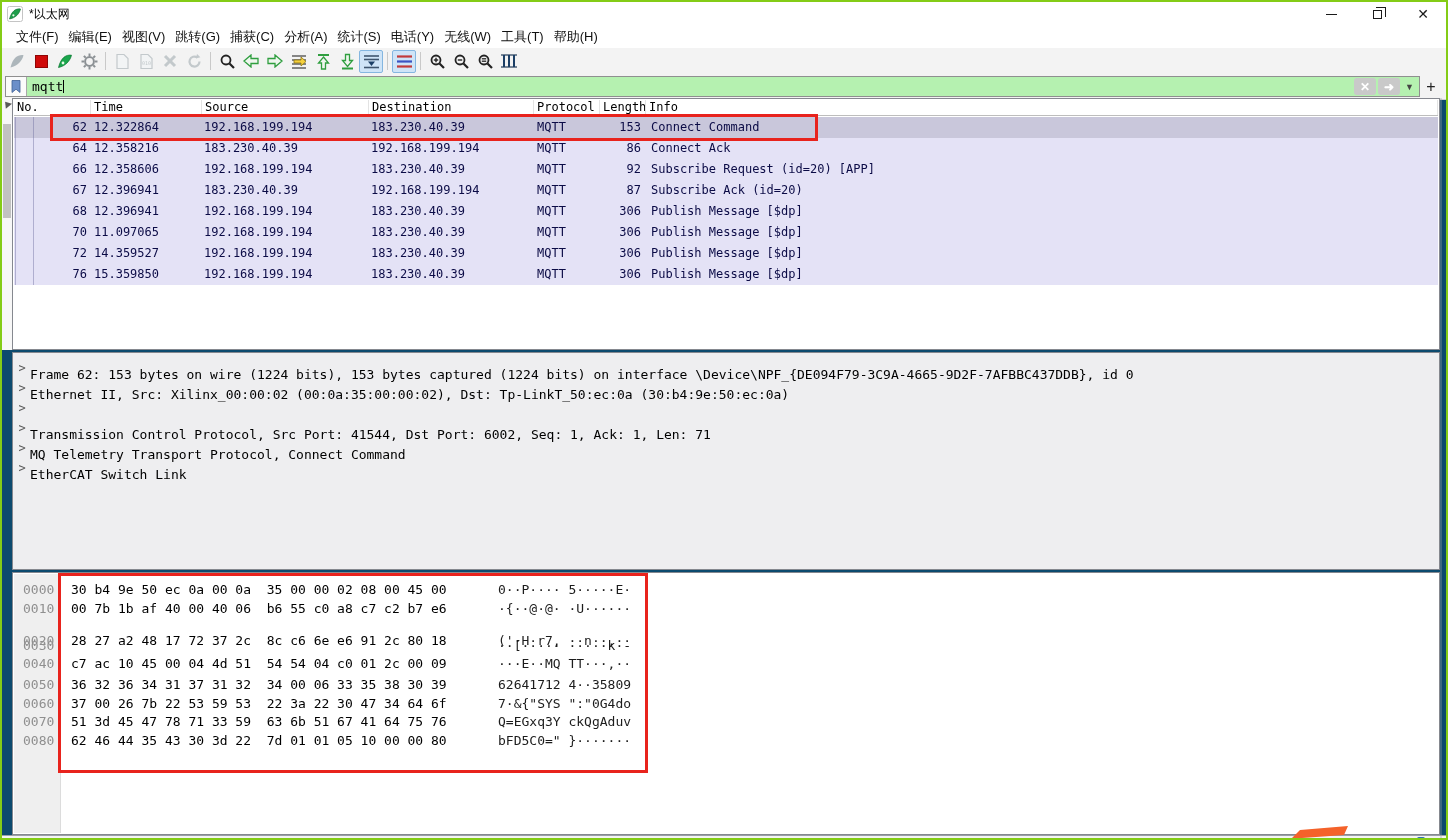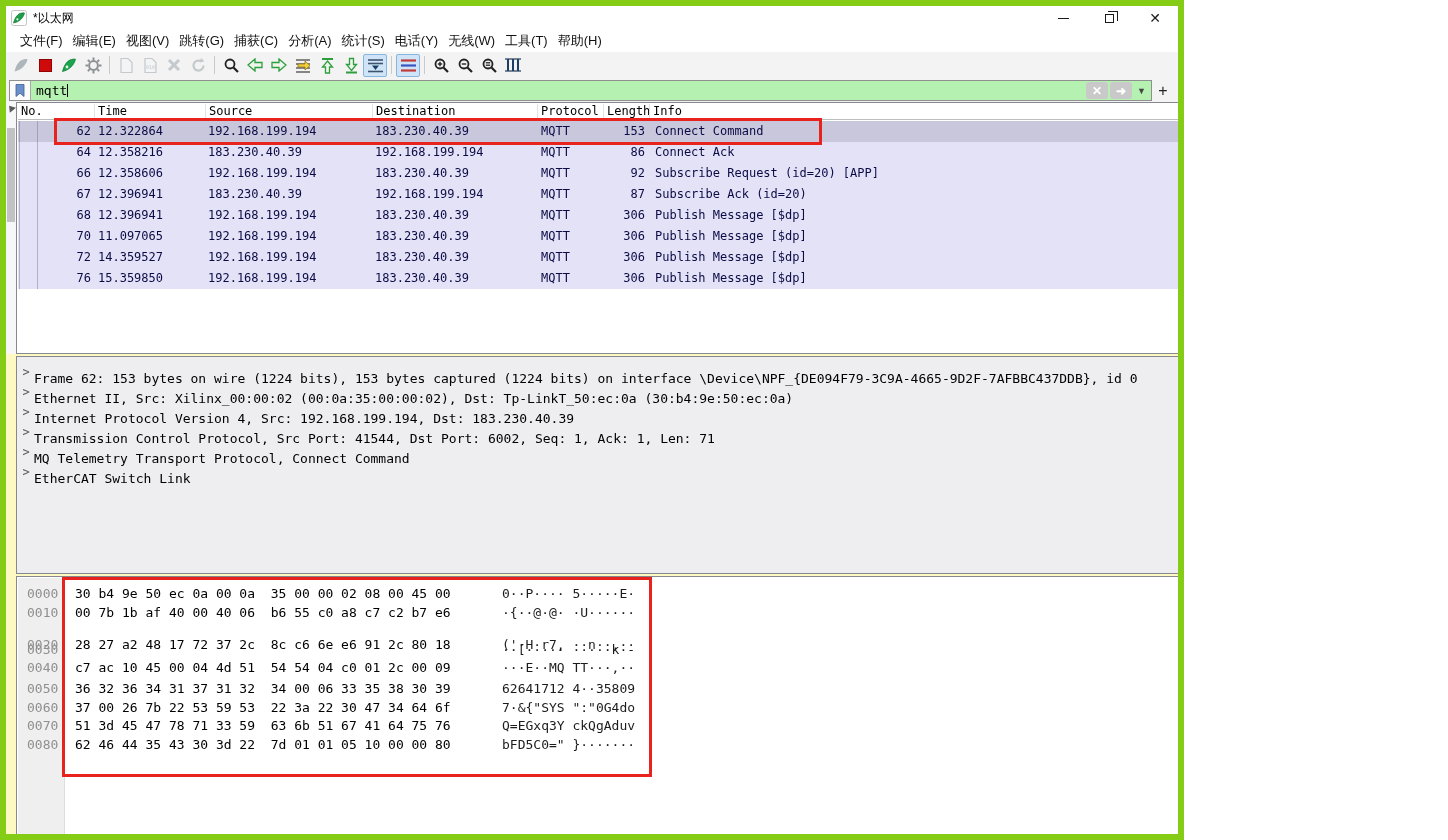"*以太网" #window { background: #fef9c3 -> #0c4a6e; border: 6px solid #84cc16 -> 2px solid #84cc16; width: 1184px -> 1448px }
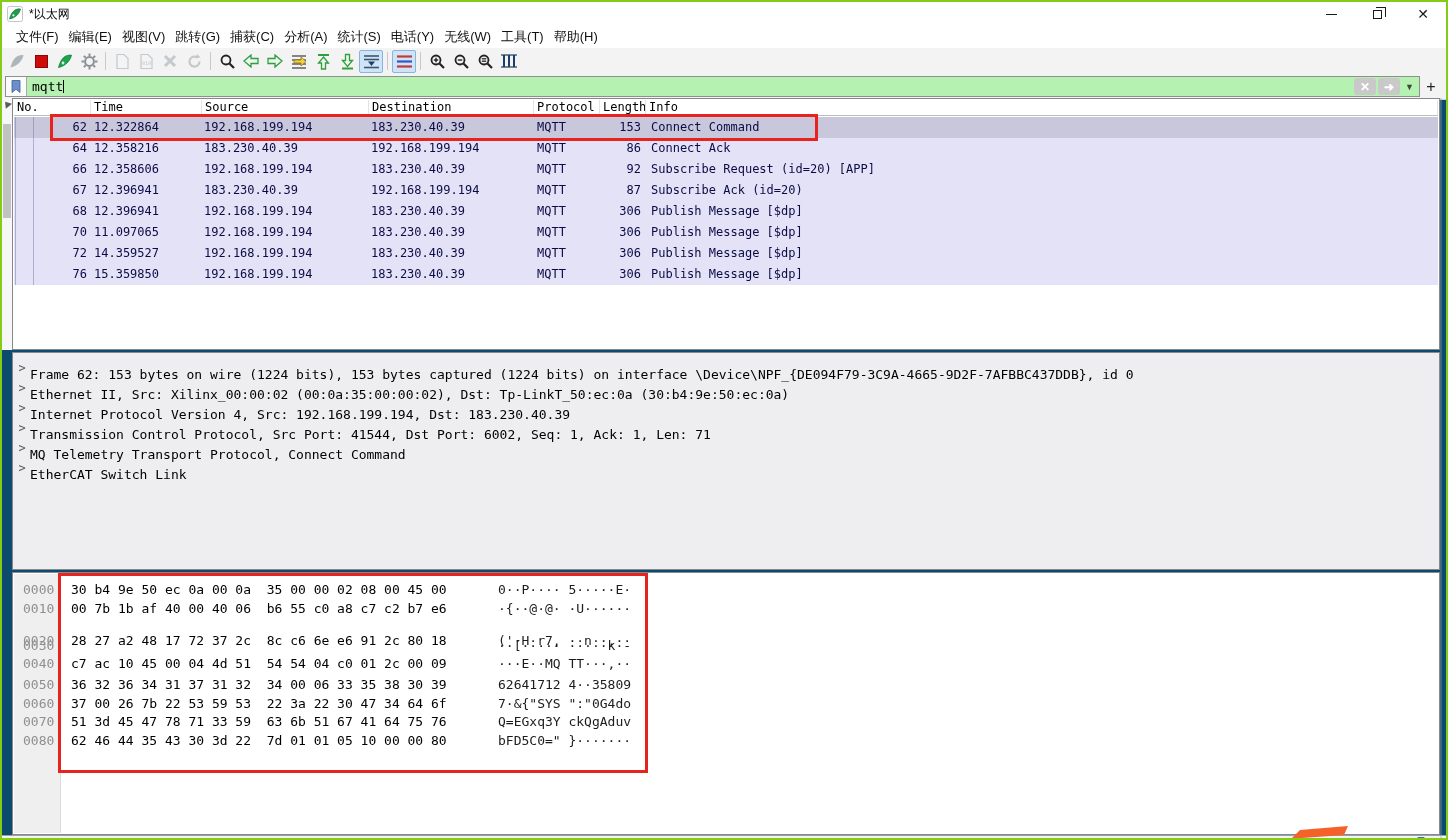"Internet Protocol Version 4, Src:" span.dtext { html: <span>Internet Protocol Version 4, Src: 192.168.199.194, Dst: 183.230.40.39</span> -> none }
